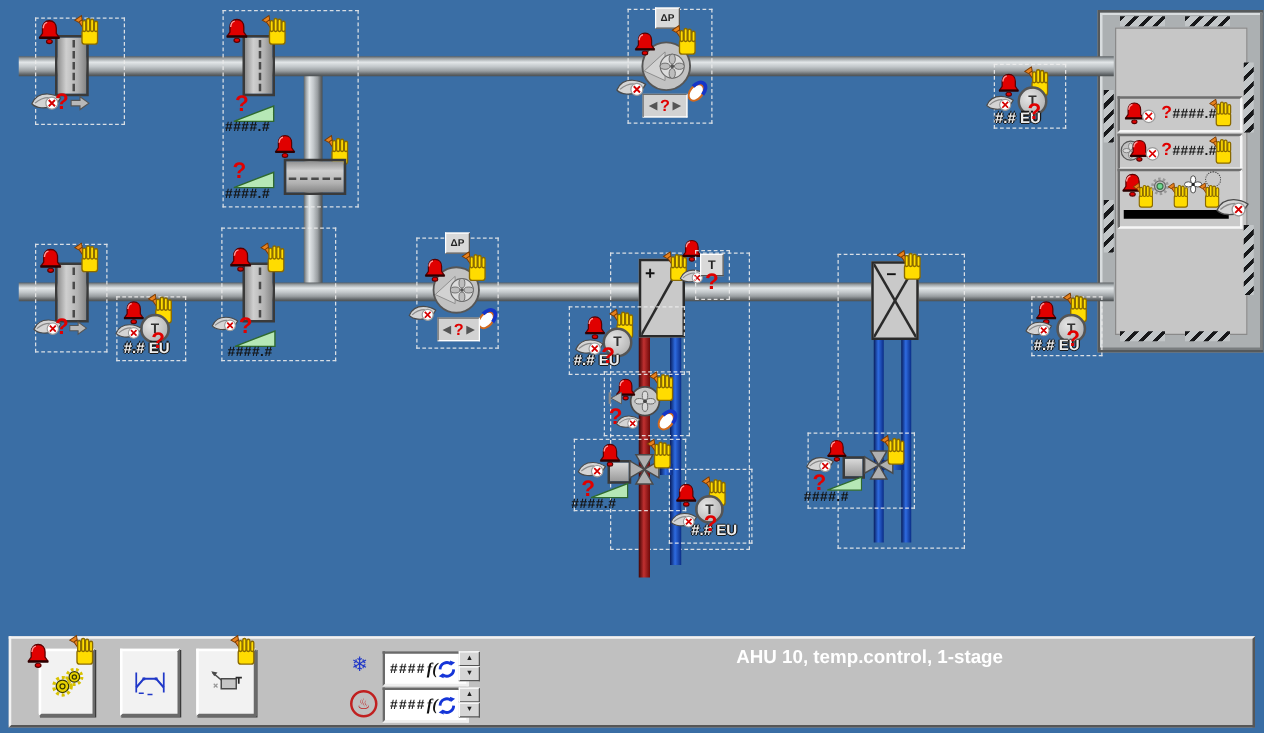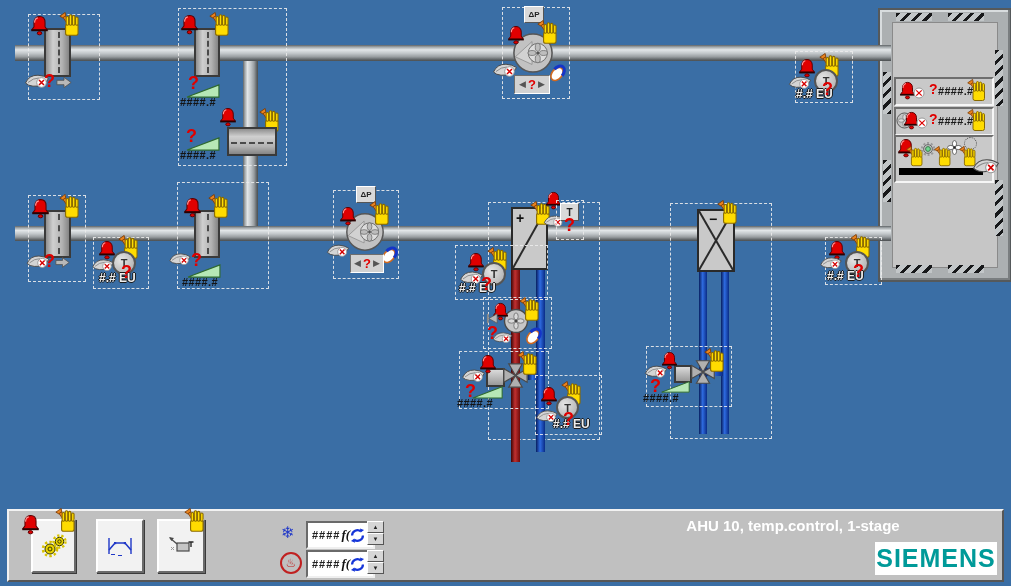"AHU 10, temp.control, 1-stage" .panel-title { text-align: center -> left }
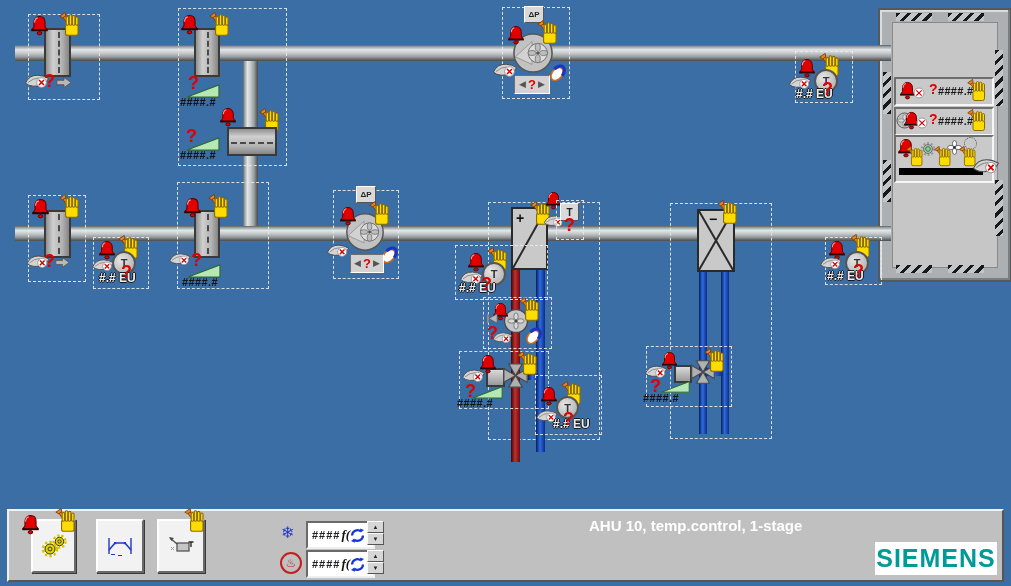"SIEMENS" div.siemens { html: <div> <span>SIEMENS</span> </div> -> none }
